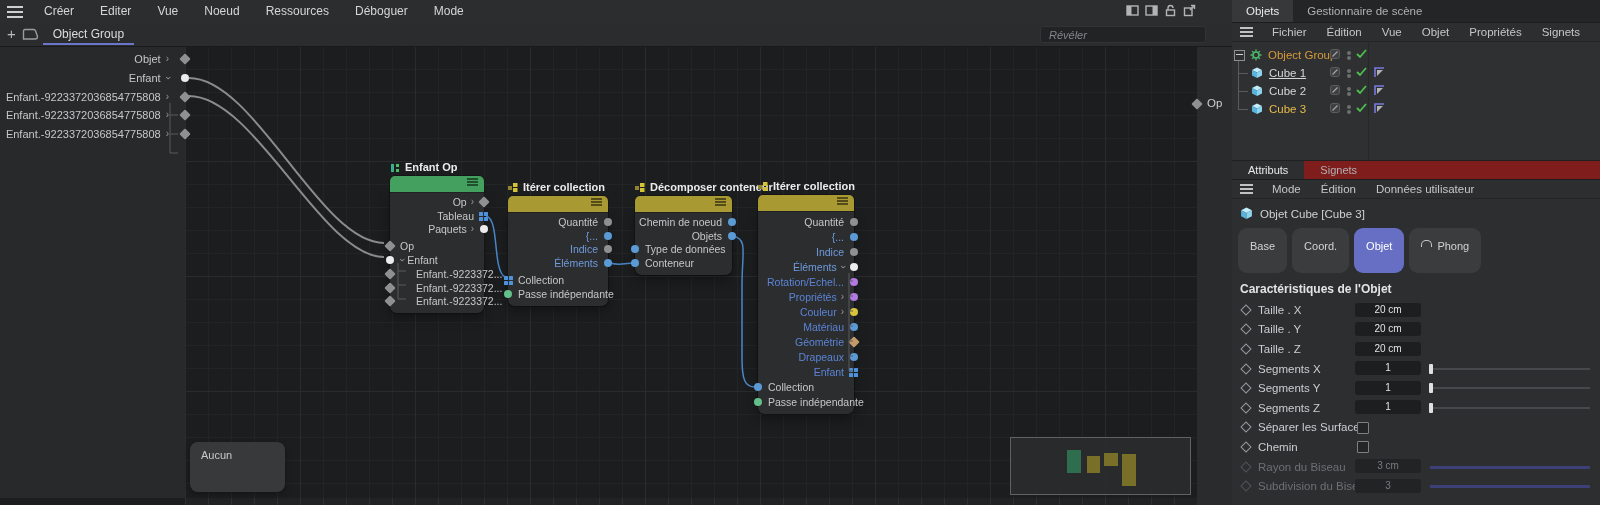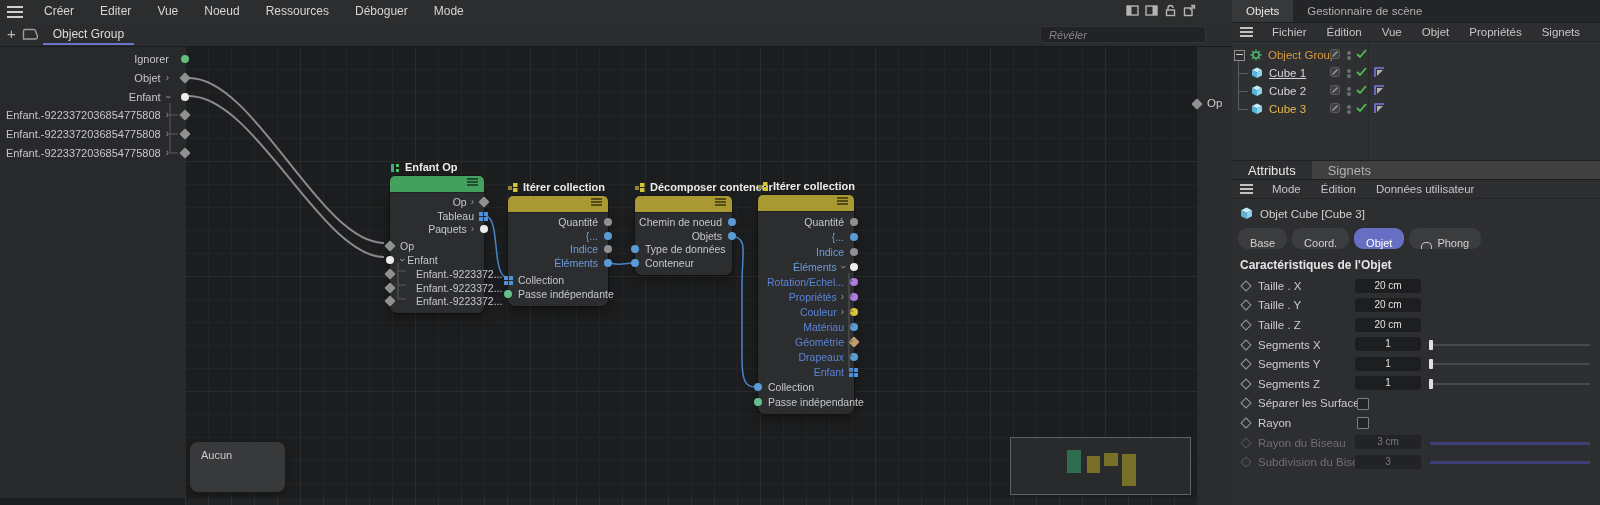"Ignorer" div.lp-row { html: <div> <span>Ignorer</span> <span></span> </div> -> none }
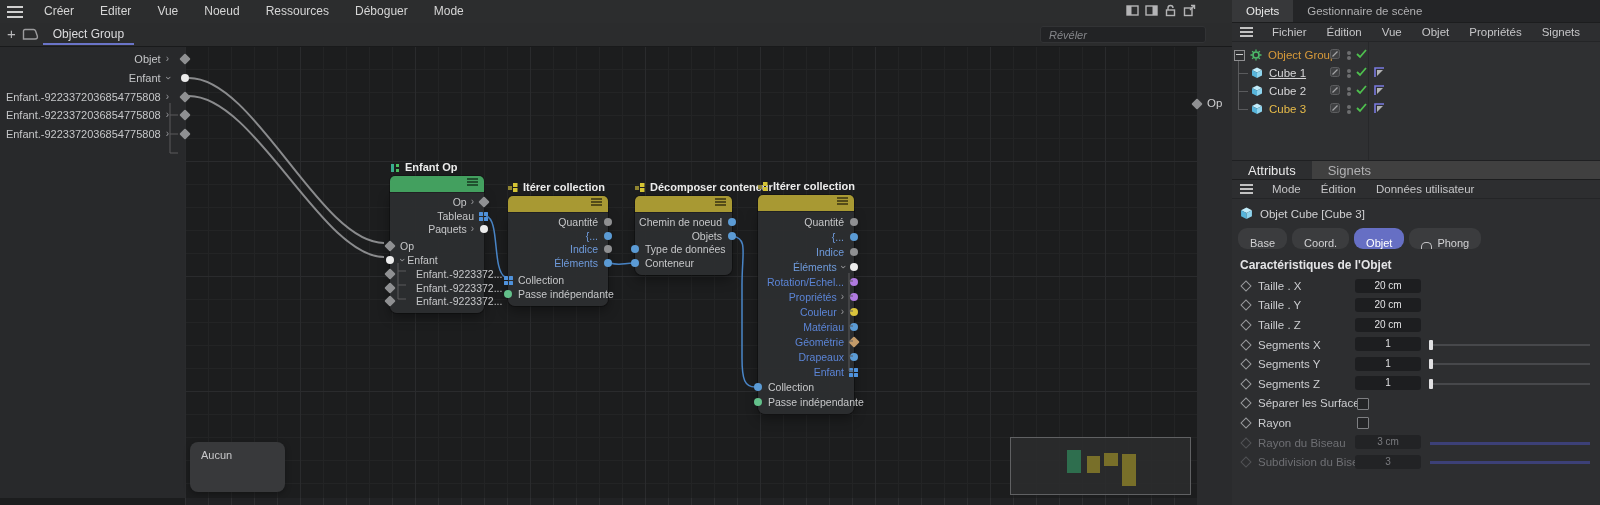"Attributs" #attr-tabs { background: #404040 -> #7f1d1d; font-size: 13px -> 11px }
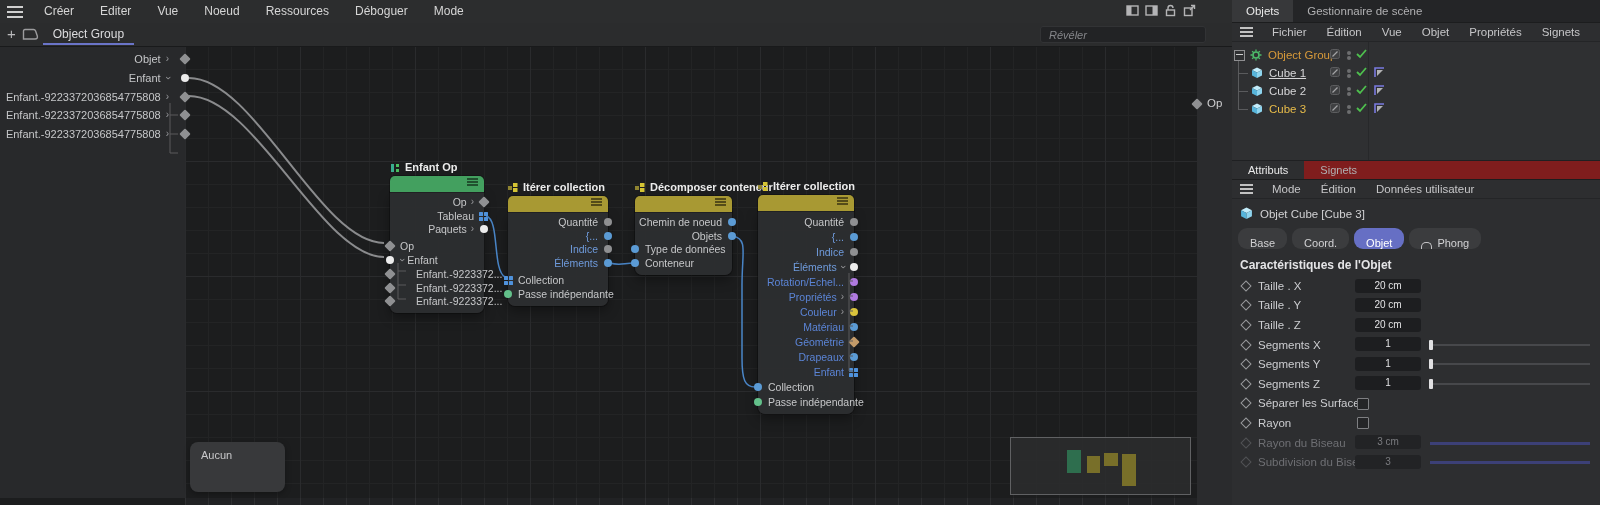"Base" .tbtn { align-items: flex-end -> flex-start; padding: 0 12px -> 12px 12px }
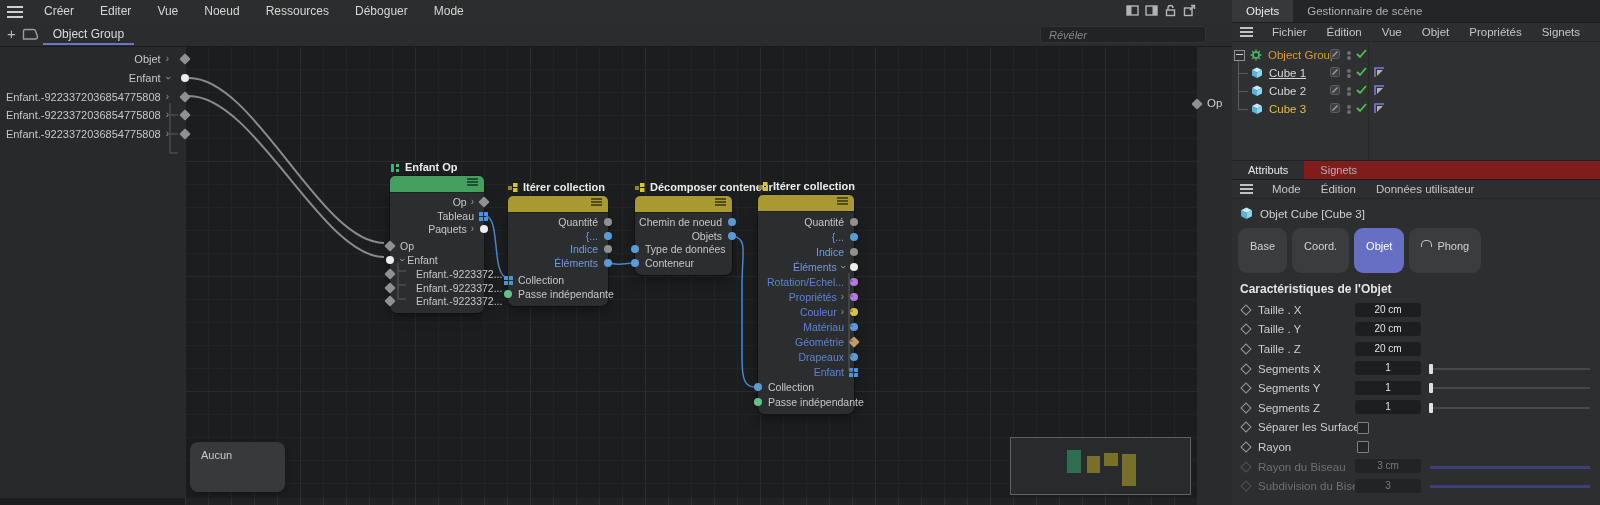"Rayon" span.lab { text: Rayon -> Chemin }
